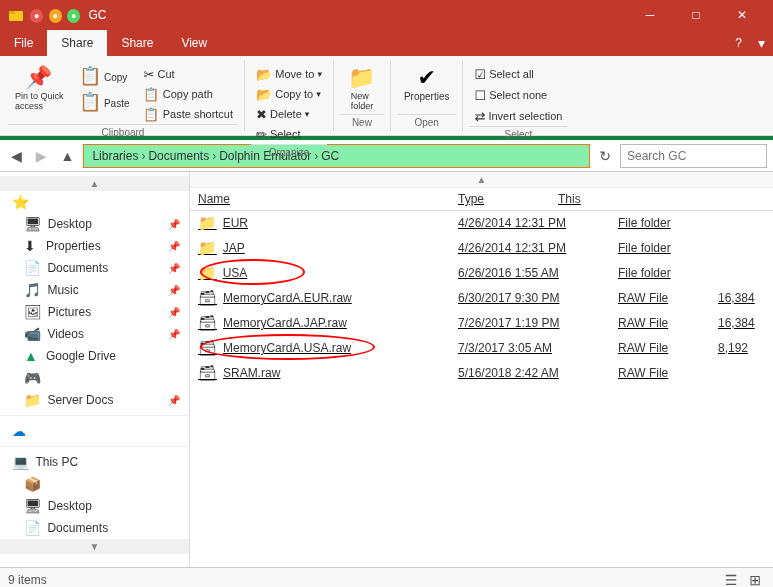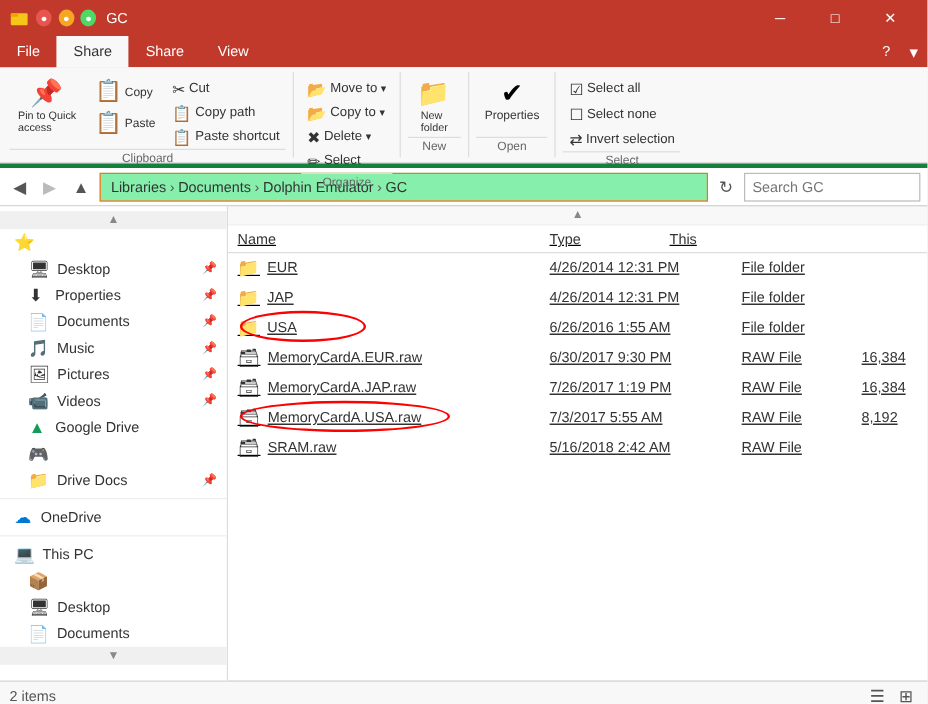"7/3/2017 5:55 AM" div.col-date { text: 5:55 -> 3:05 }
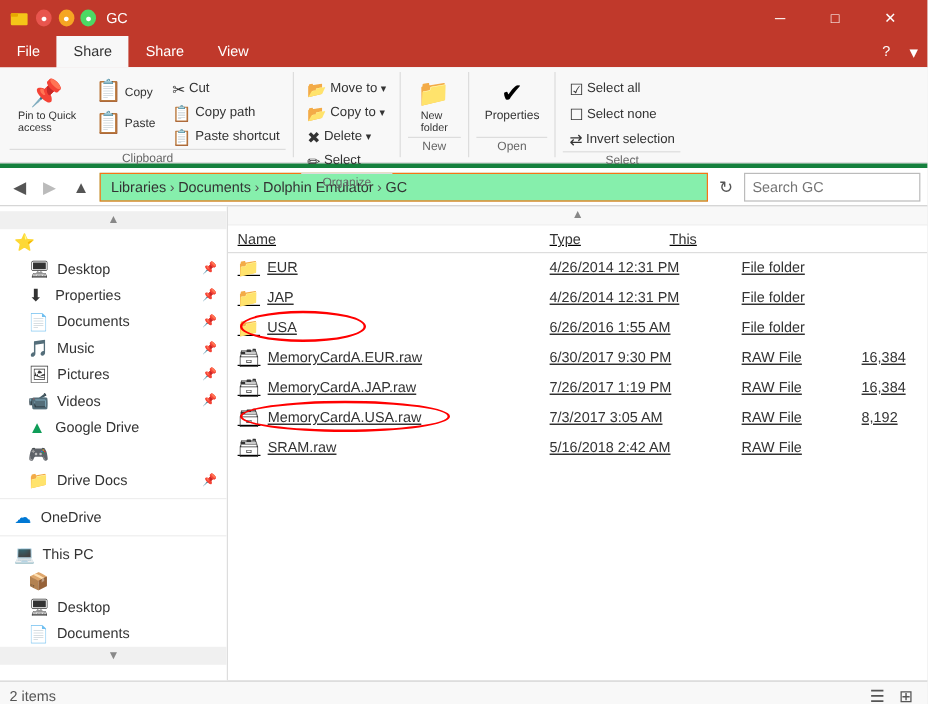"Drive Docs" span.item-label { text: Drive -> Server }
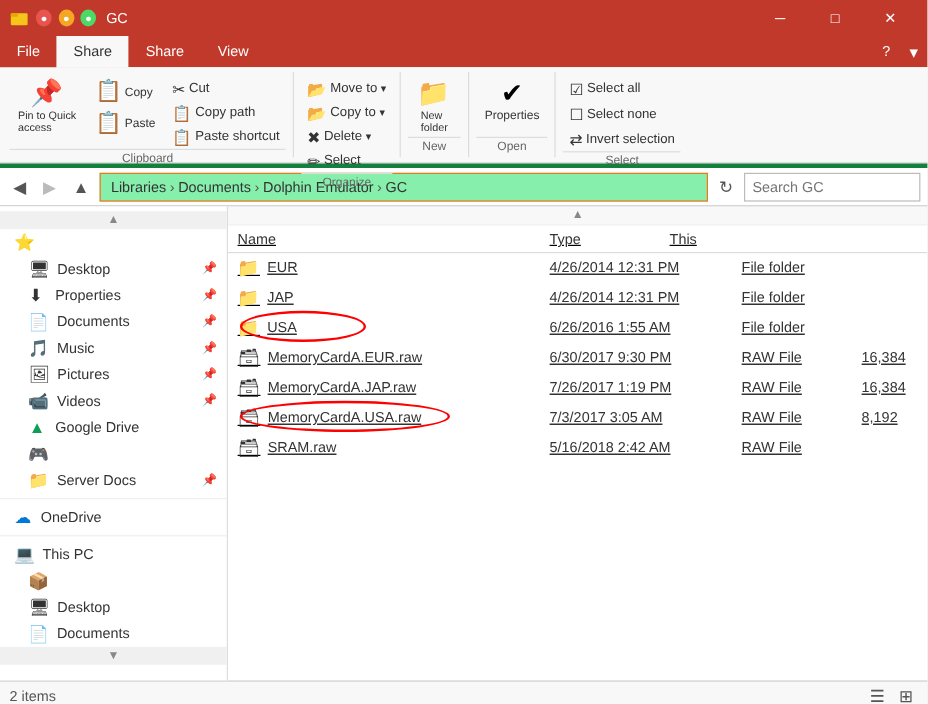"OneDrive" span.item-label { html: <span>OneDrive</span> -> none }
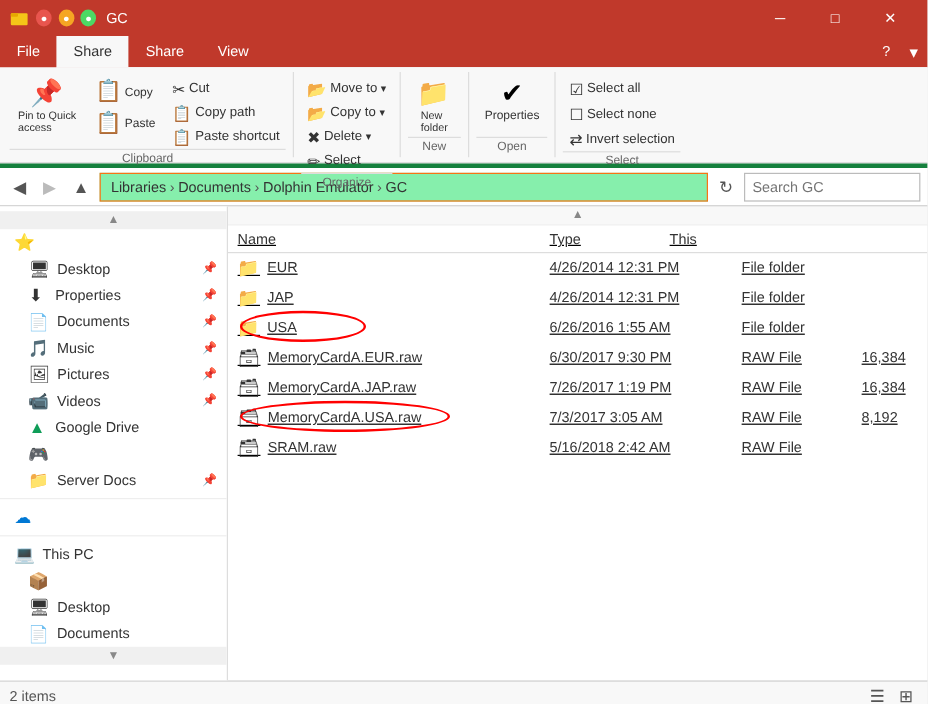"2 items" span { text: 2 -> 9 }
